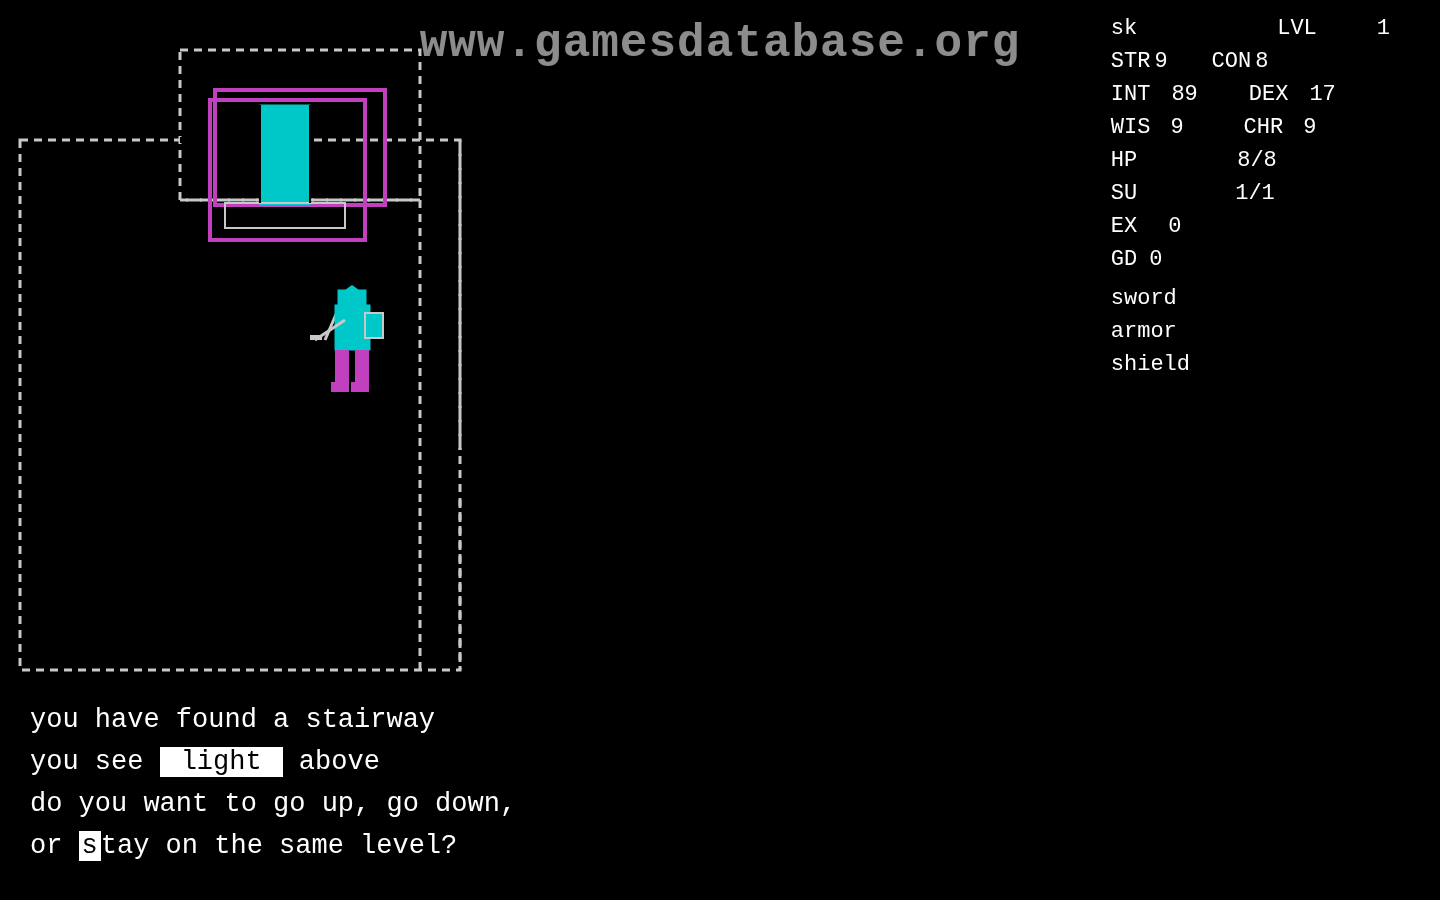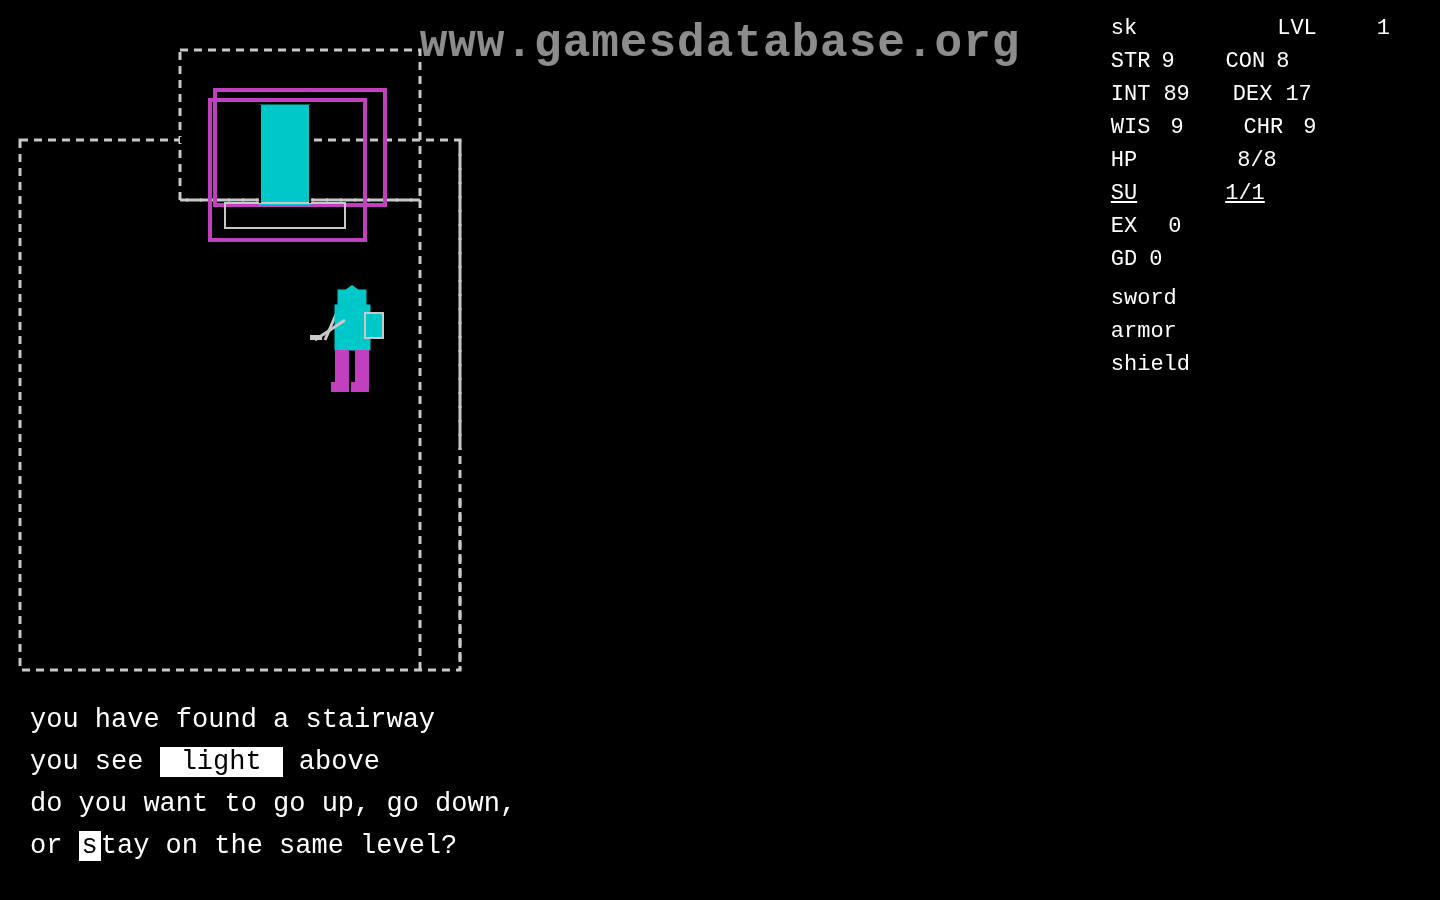"STR" div { gap: 11px -> 4px }
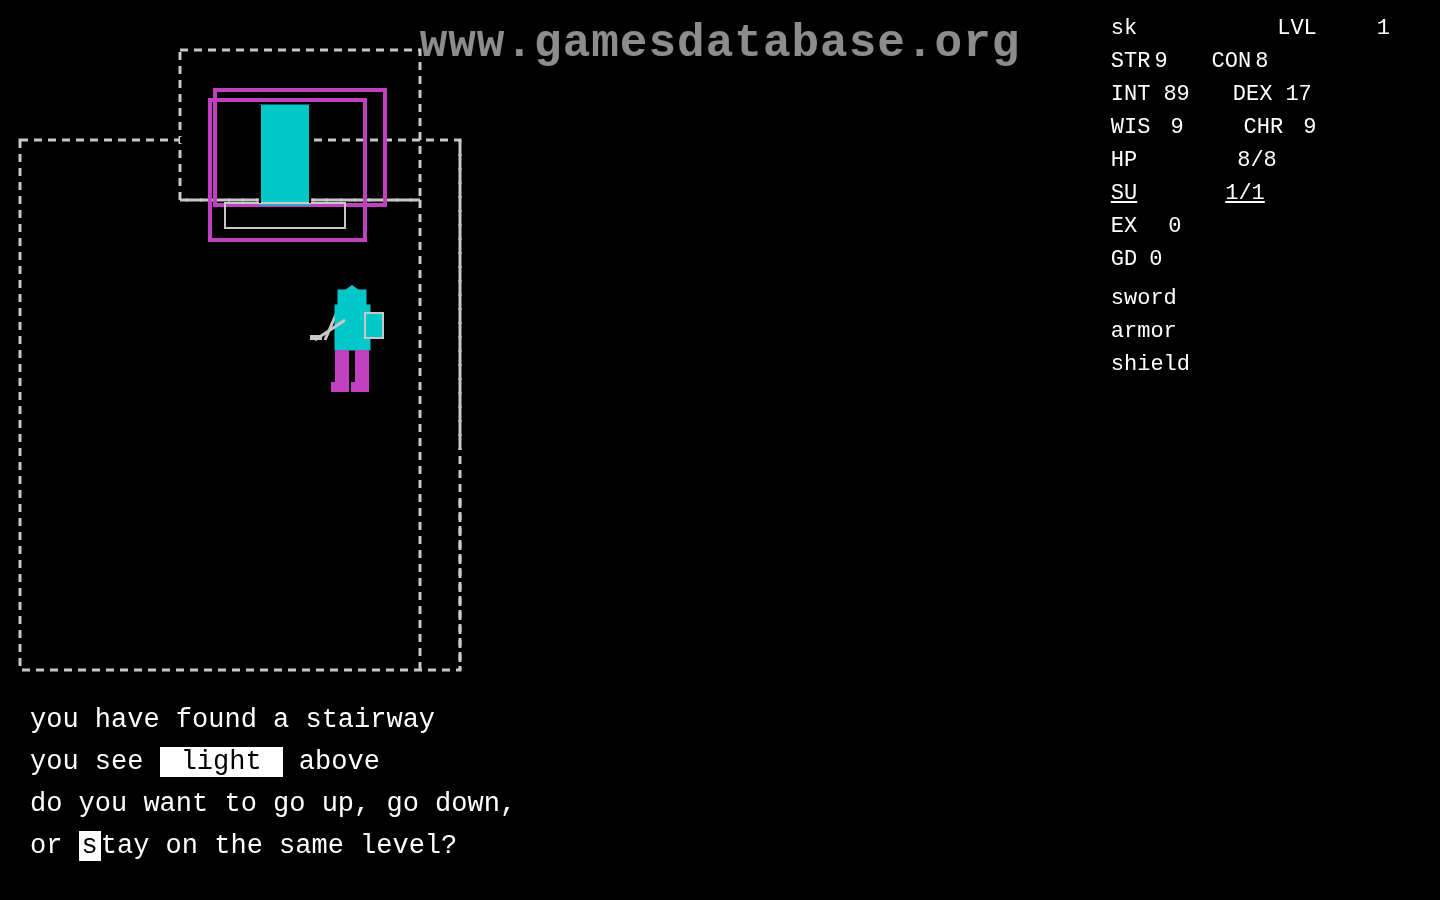"INT" div { gap: 13px -> 21px }
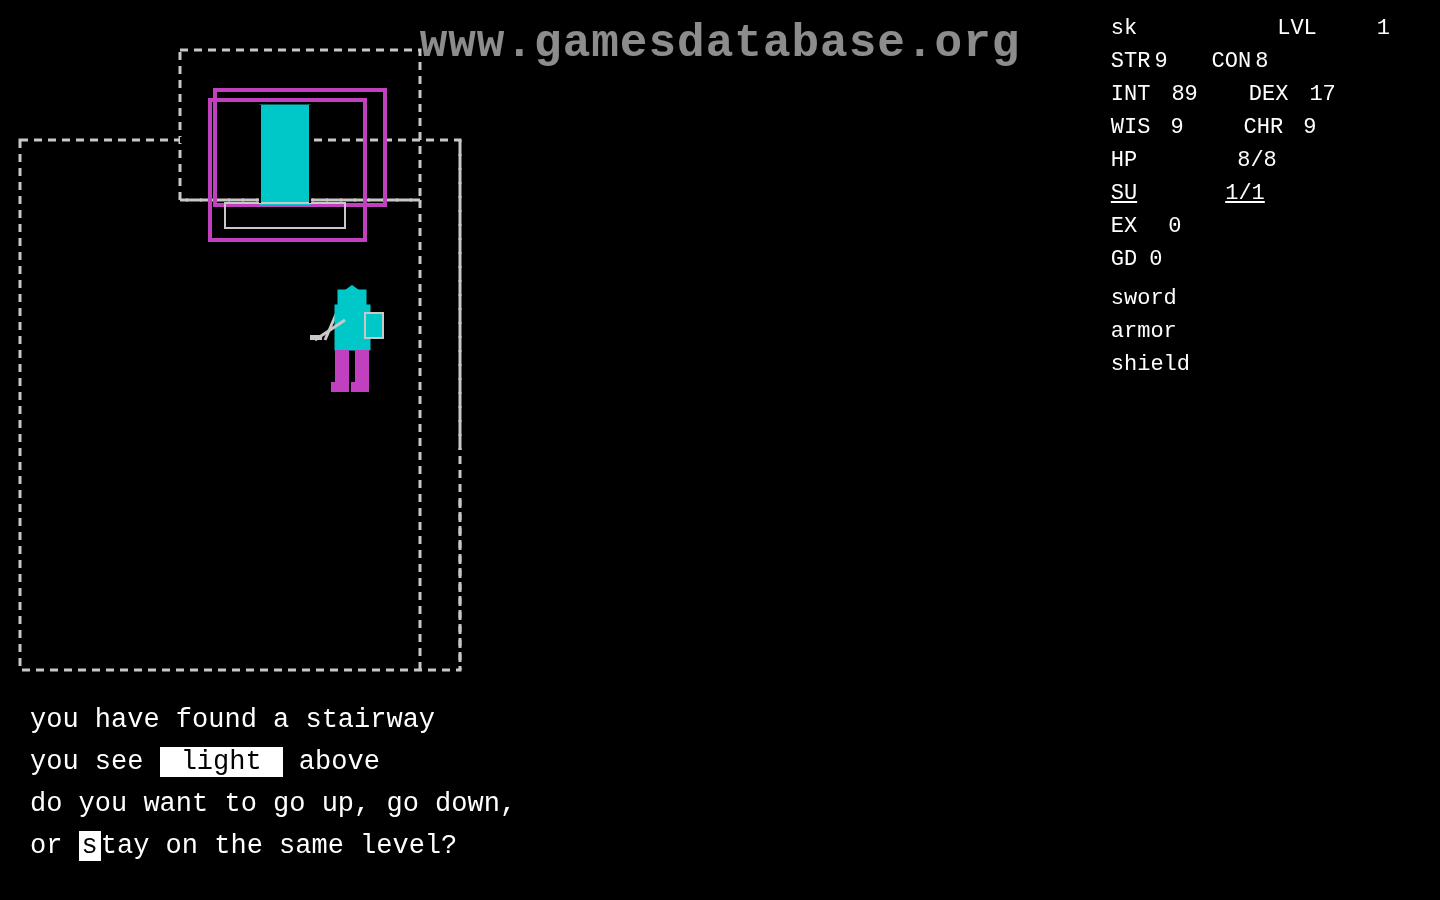"SU" div { gap: 8px -> 18px; text-decoration: underline -> none }
